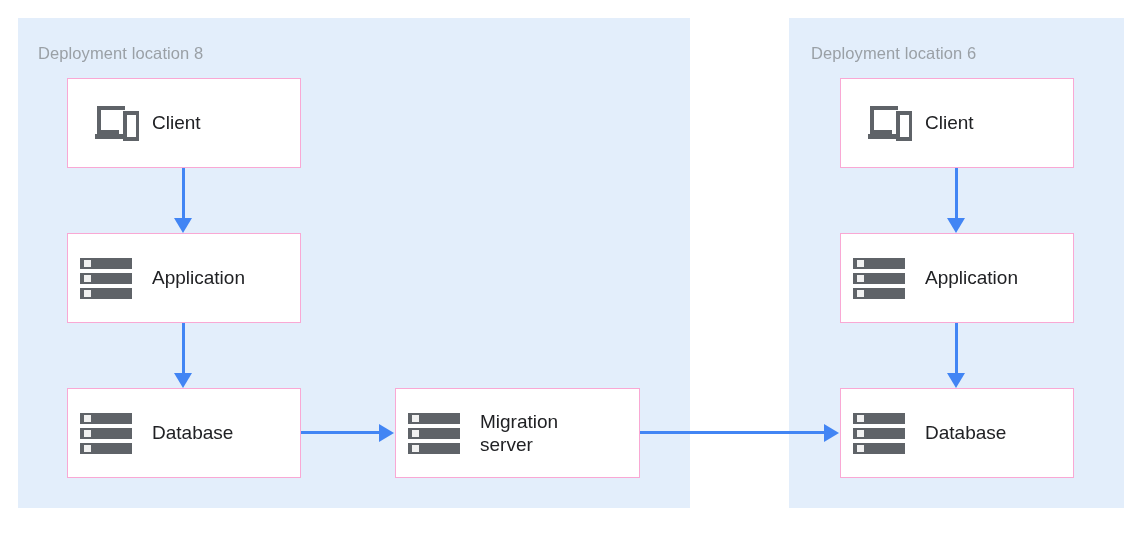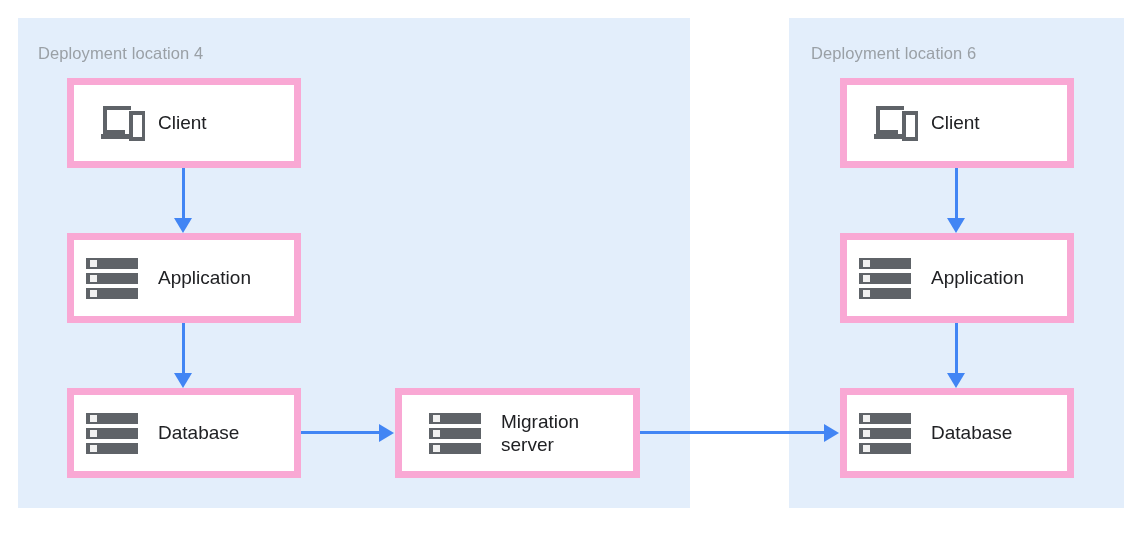"Deployment location 4" div.zone-label { text: 4 -> 8 }
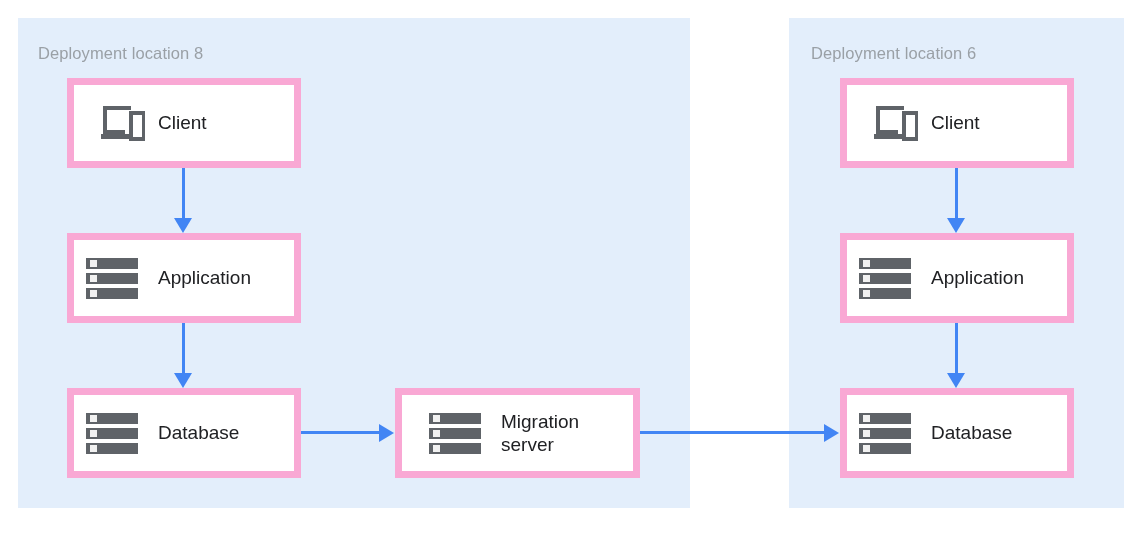"Client" .node { border: 7px solid #f9a8d4 -> 1px solid #f9a8d4 }
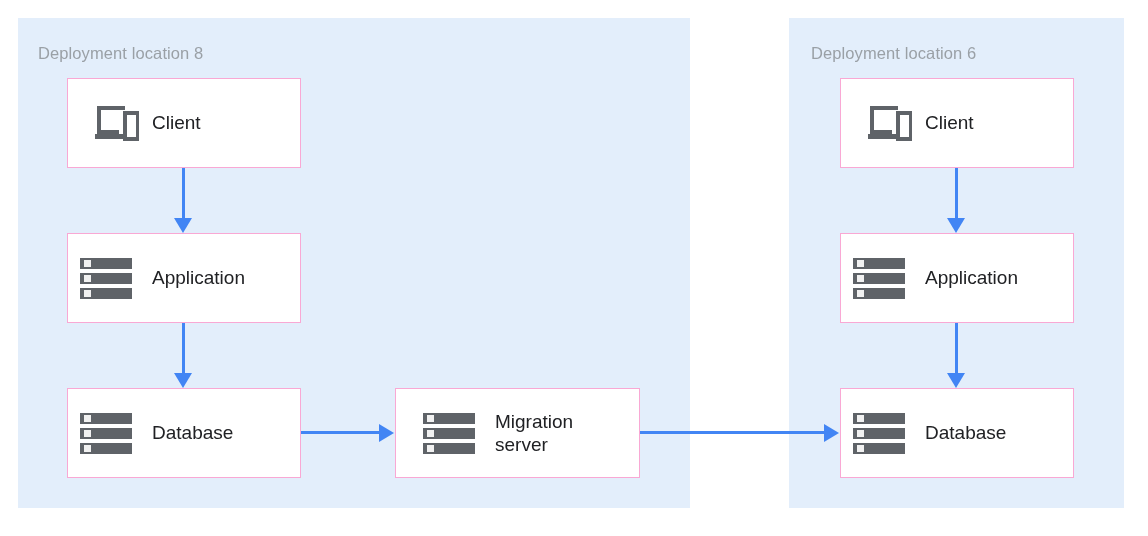"Migration" div.node { padding-left: 15px -> none }
